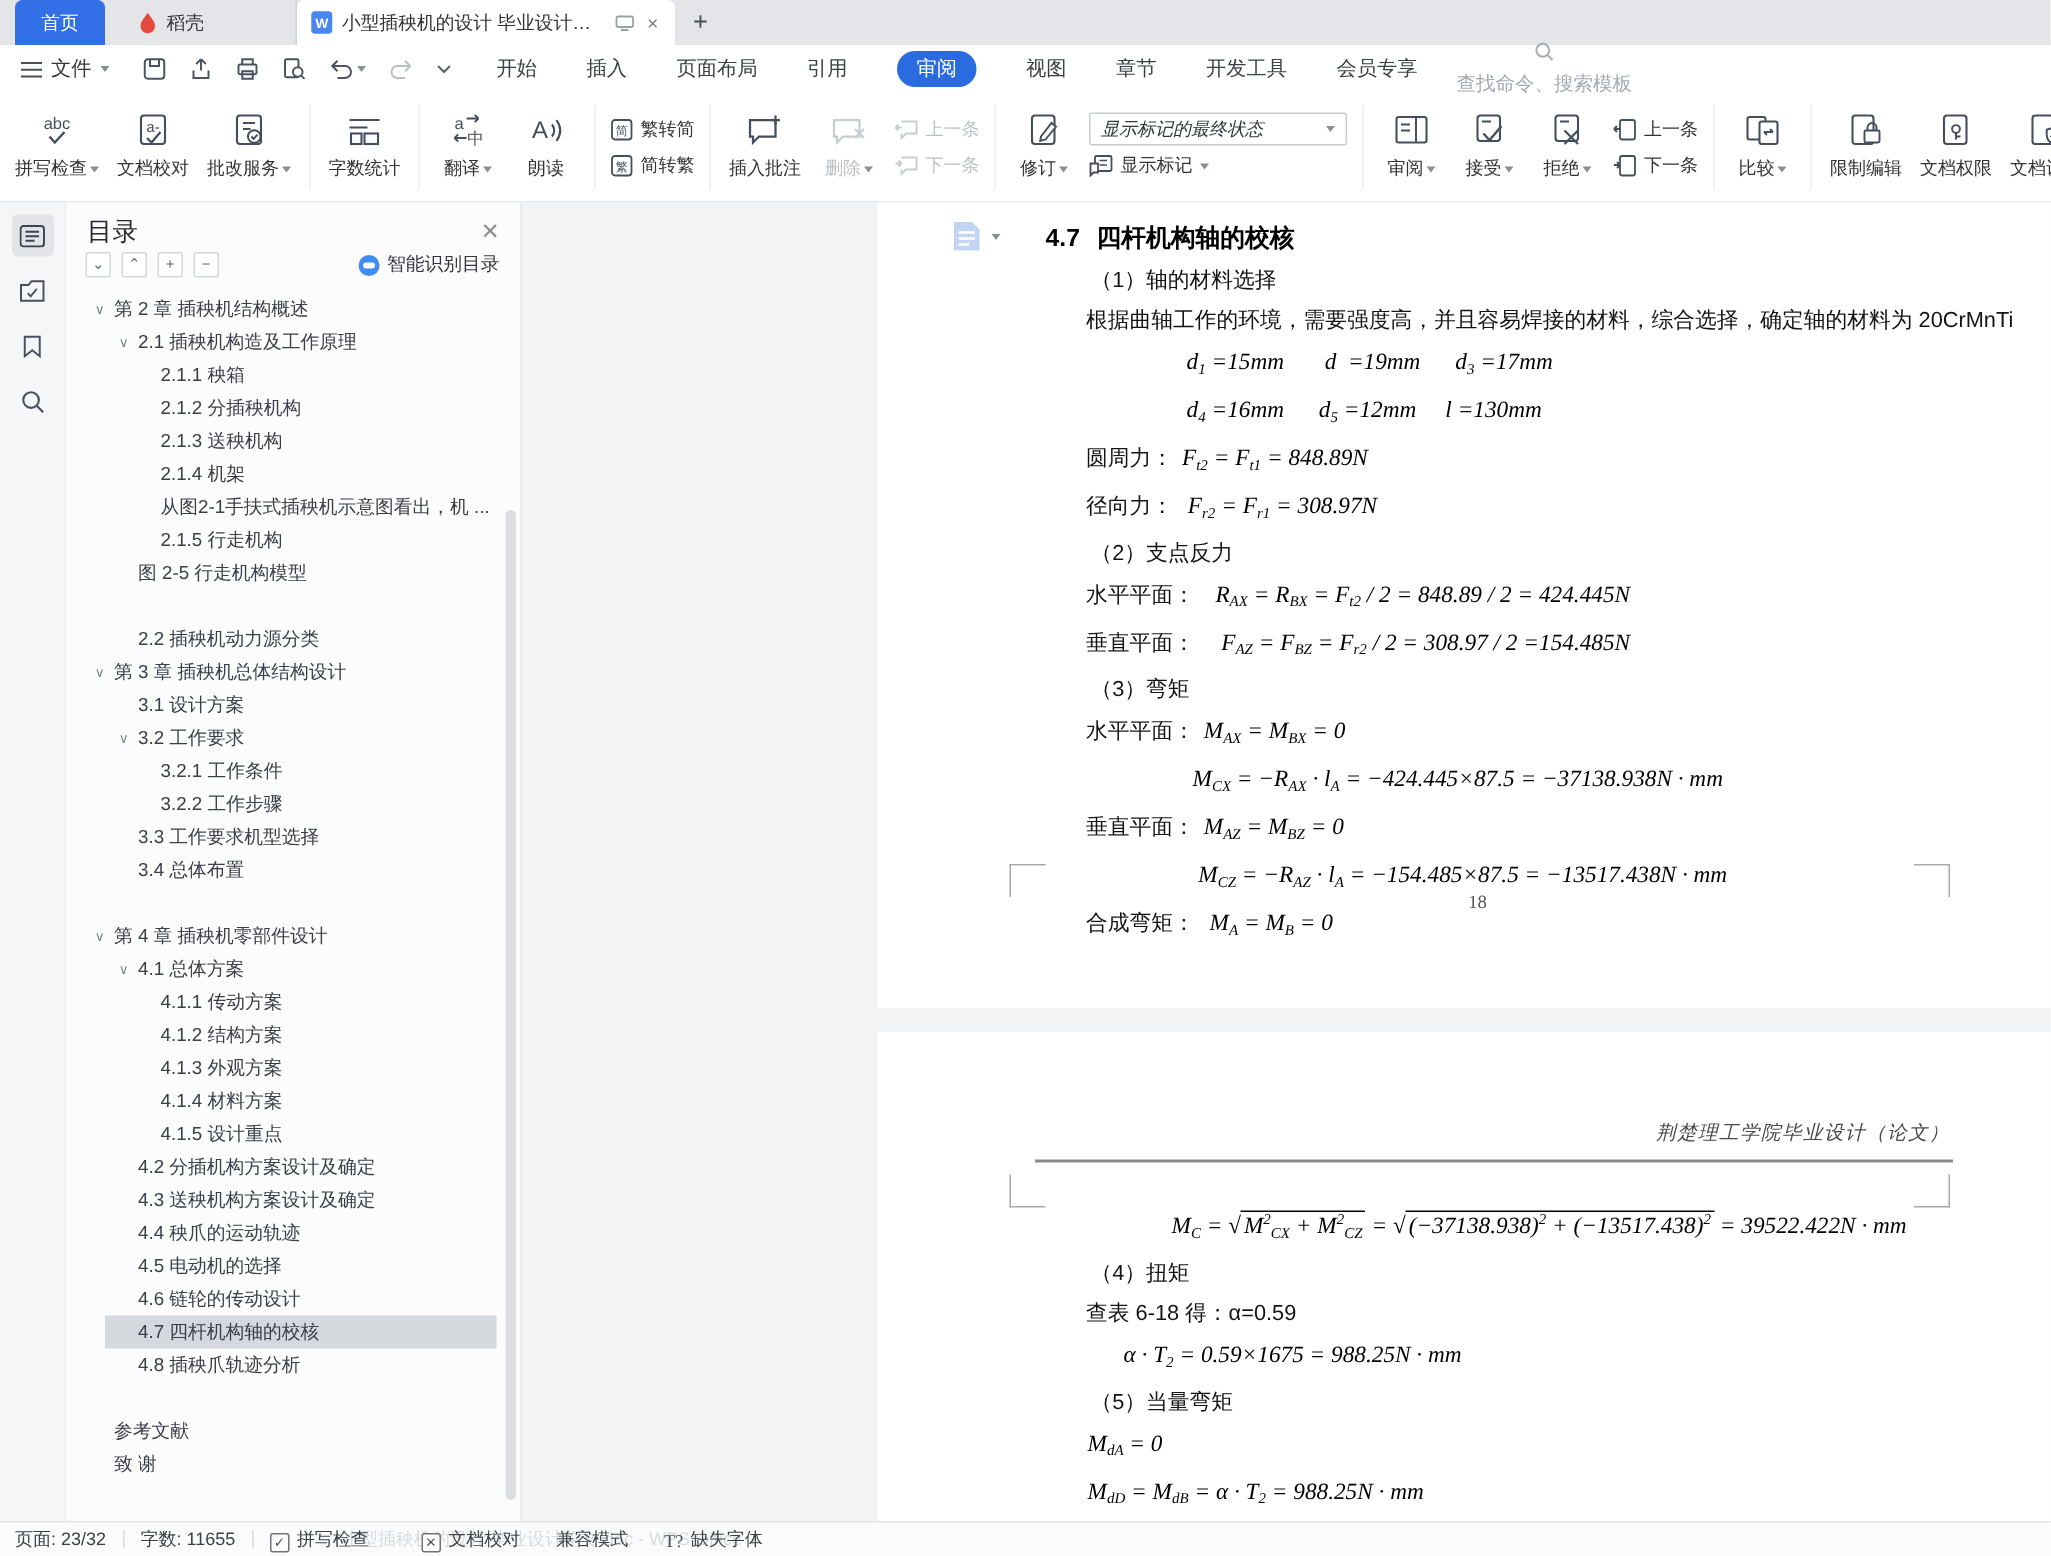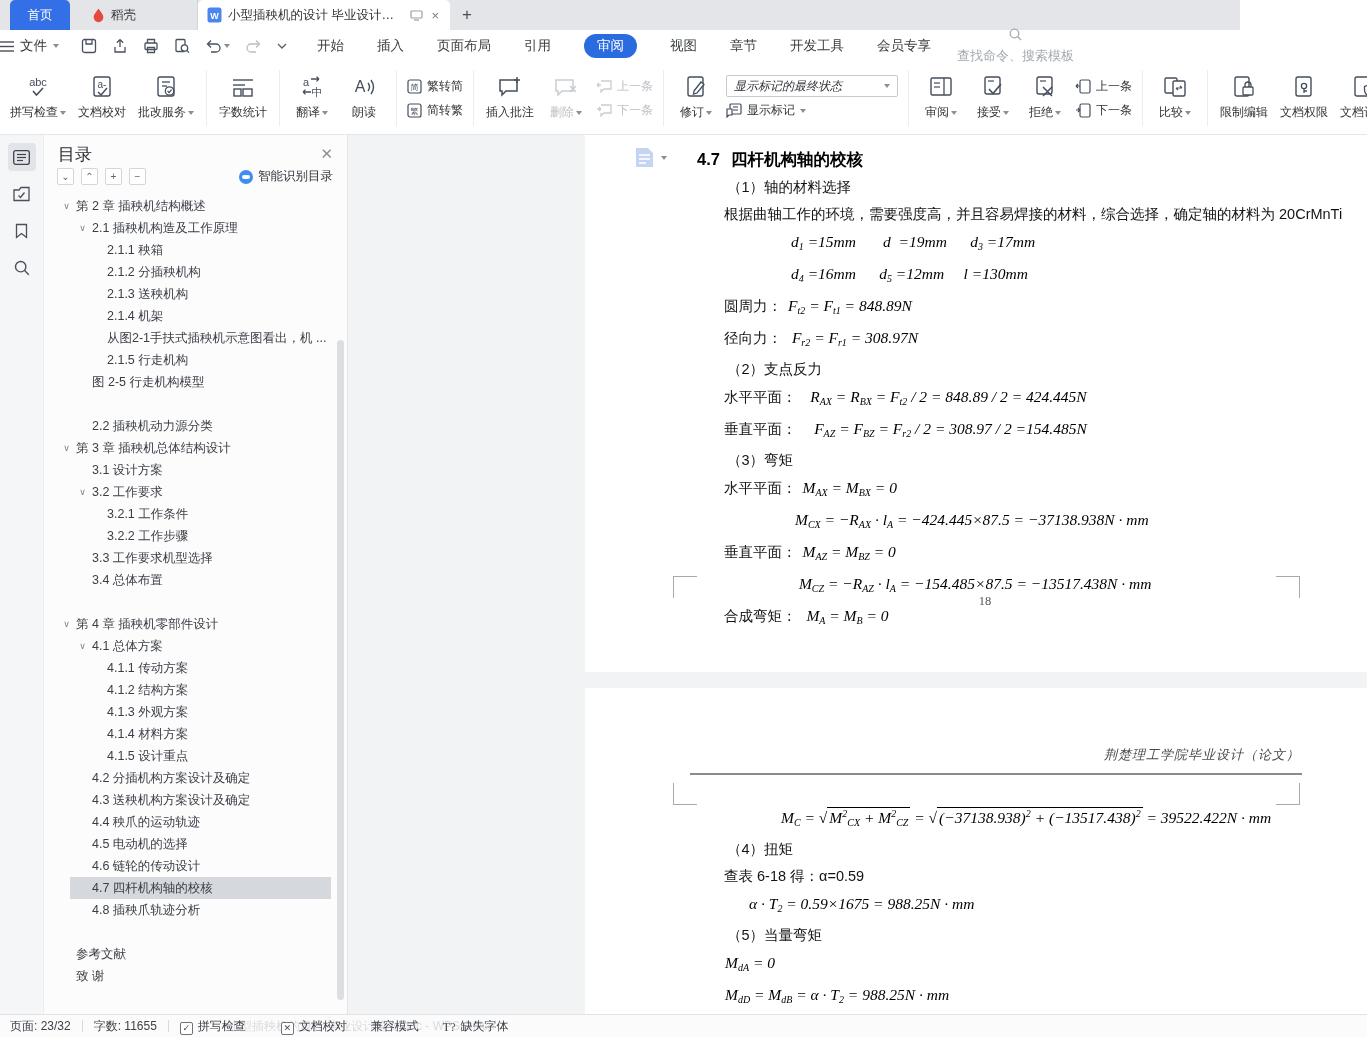"首页" #tabbar { width: 1240px -> 1367px }
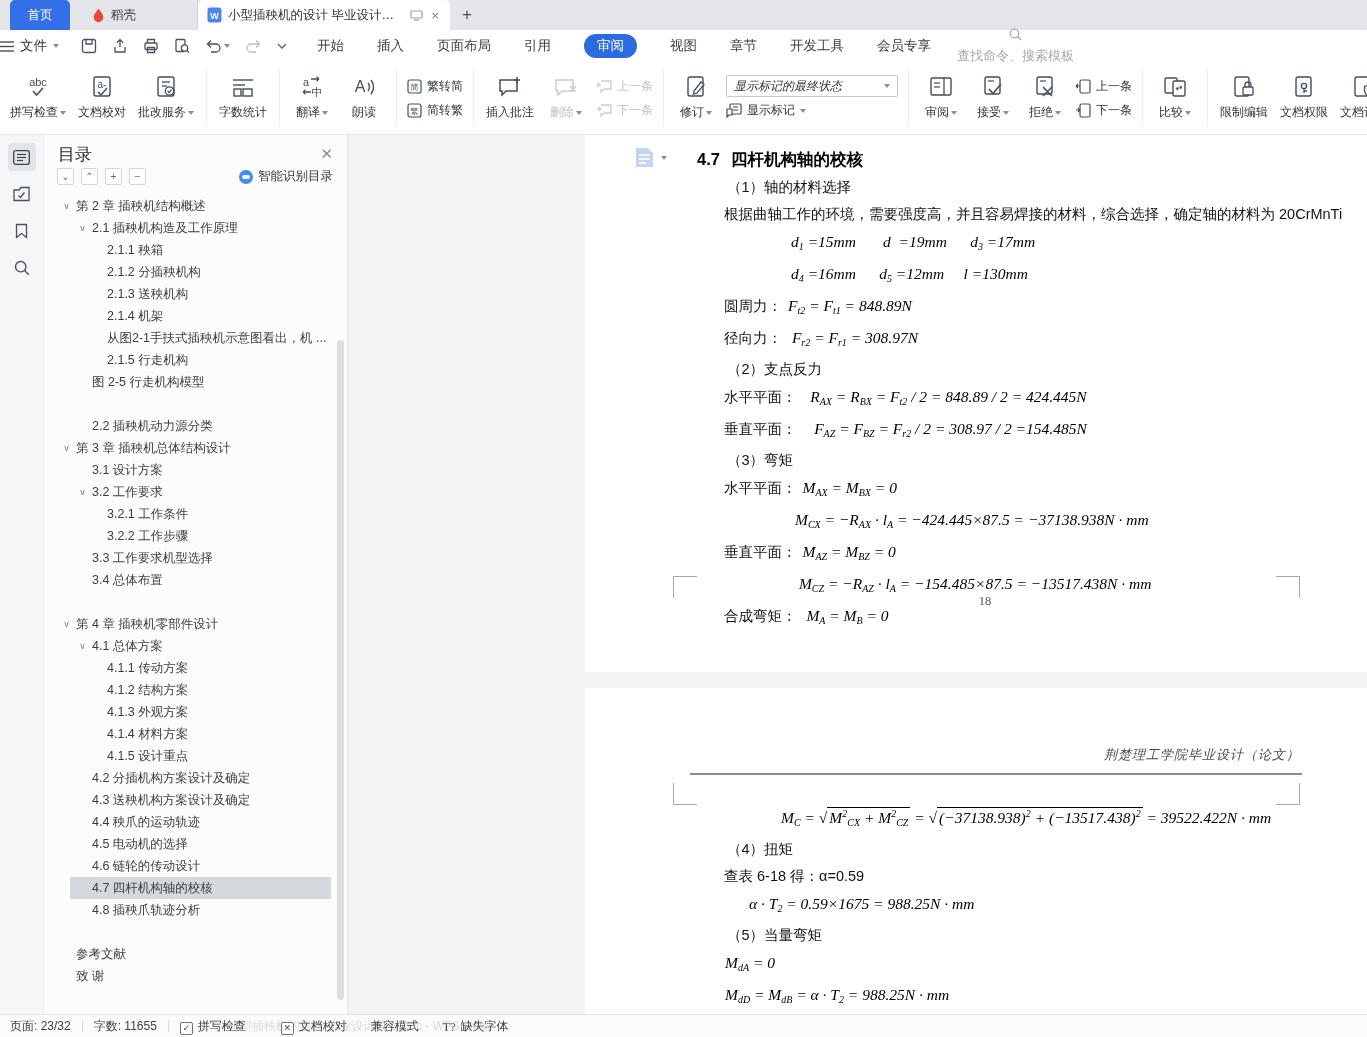"文件" #menubar { padding-left: none -> 14px }
